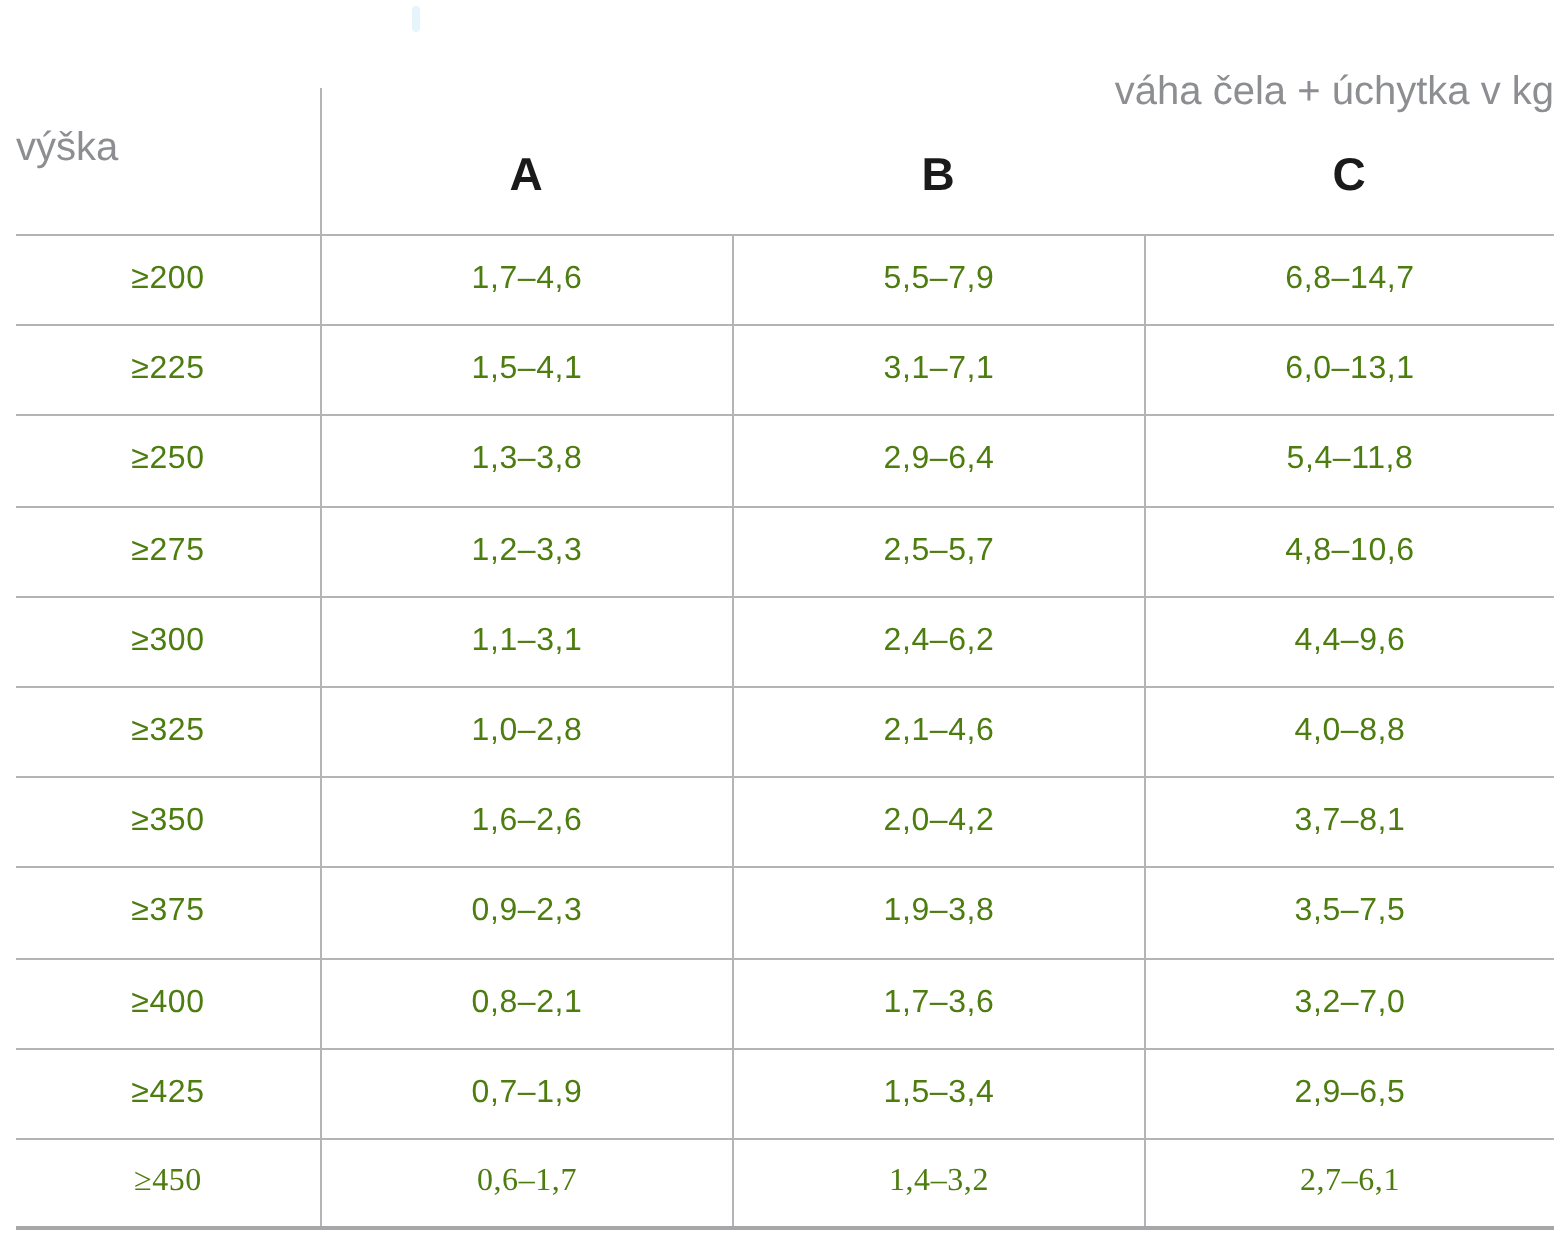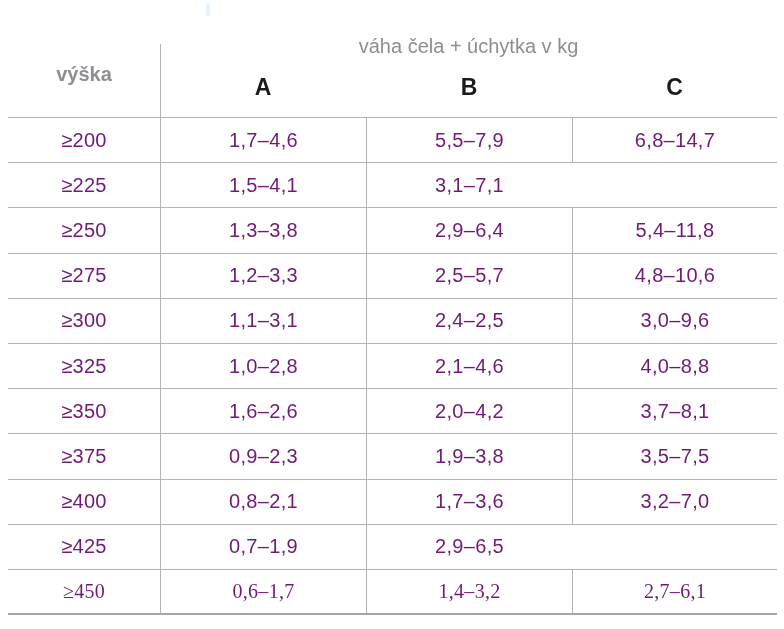"váha čela + úchytka v" .tbl-title { text-align: center -> right }
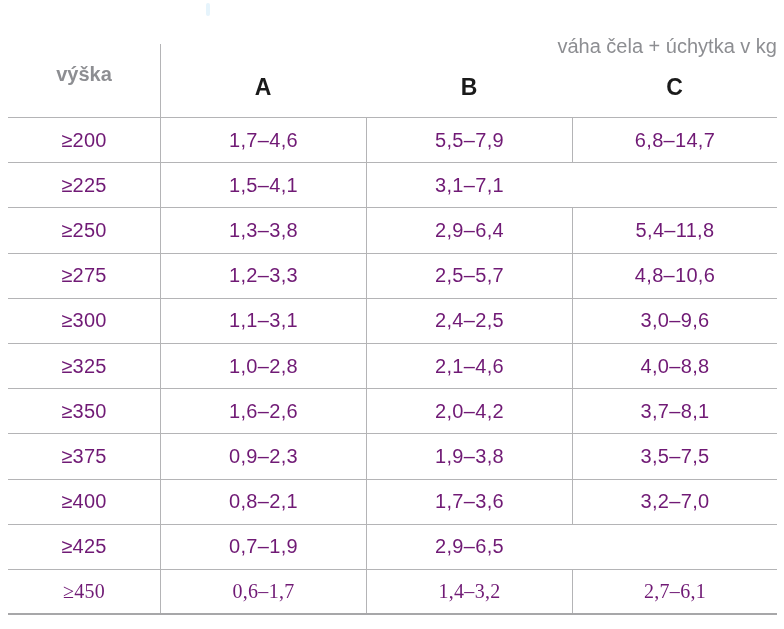"výška" .corner { flex-direction: column -> none; font-weight: bold -> none; justify-content: center -> none }
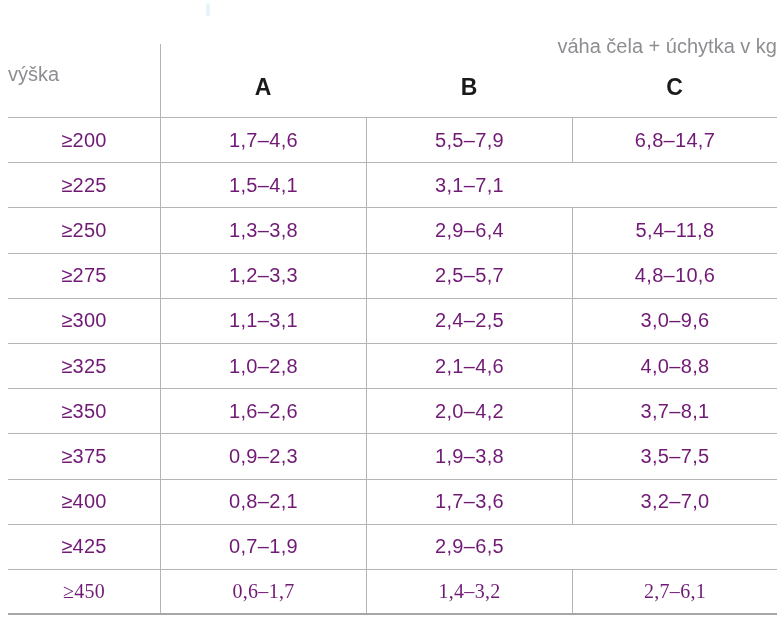"≥200" .cell { color: #701a75 -> #4d7c0f; font-size: 20px -> 16px }
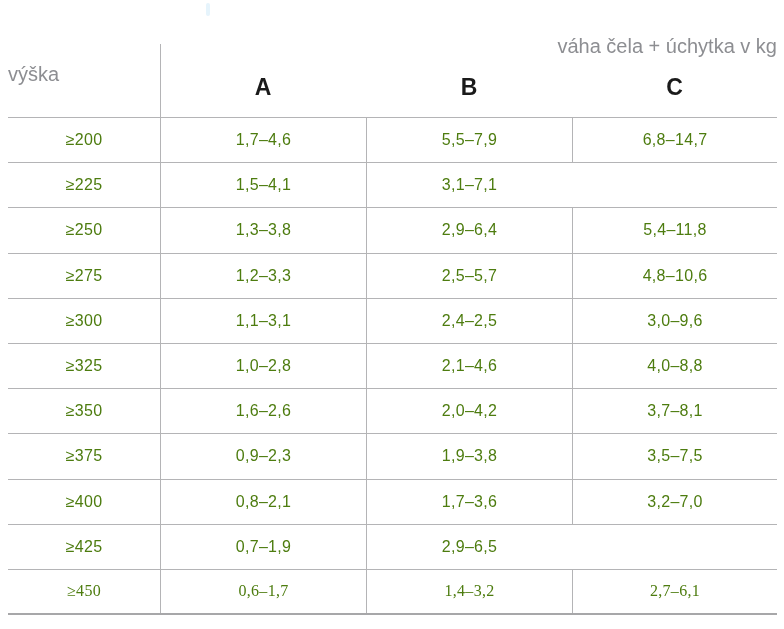"6,0–13,1" div.cell { html: none -> <div>6,0–13,1</div> }
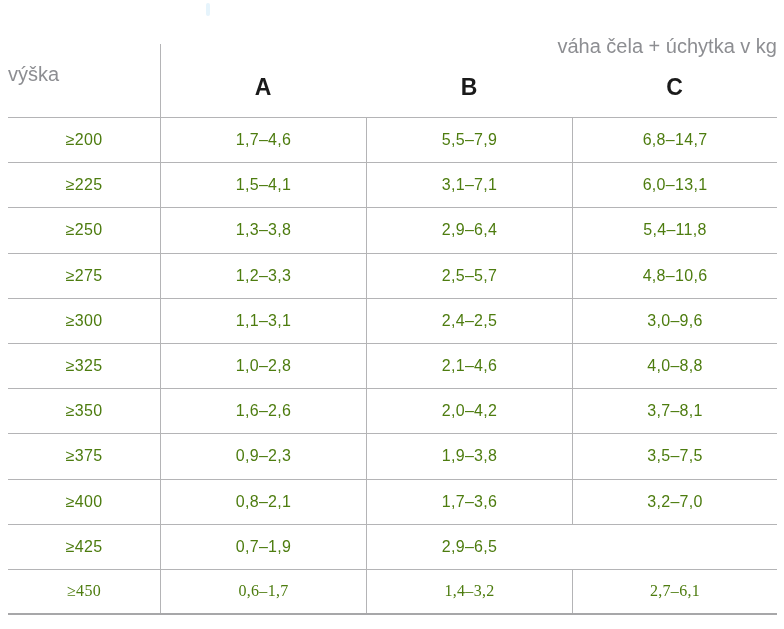"2,4–2,5" div.cell { text: 2,5 -> 6,2 }
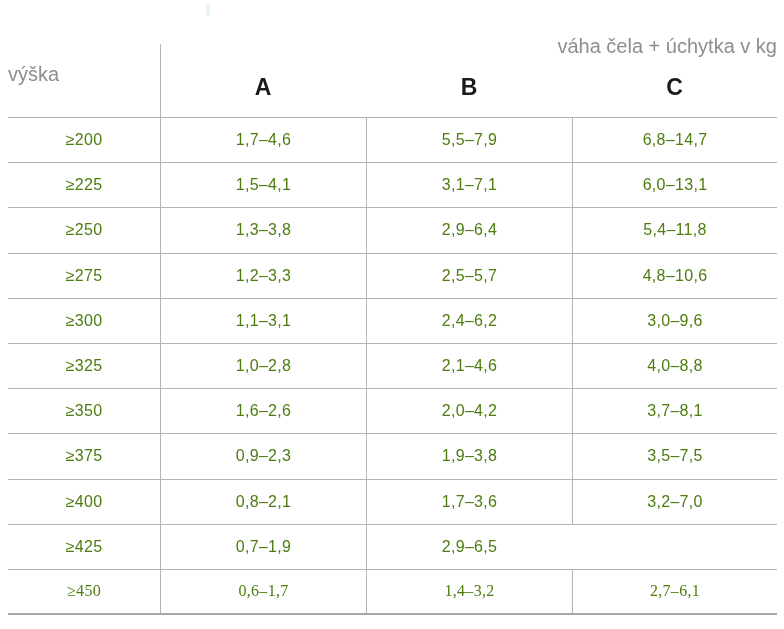"3,0–9,6" div.cell { text: 3,0 -> 4,4 }
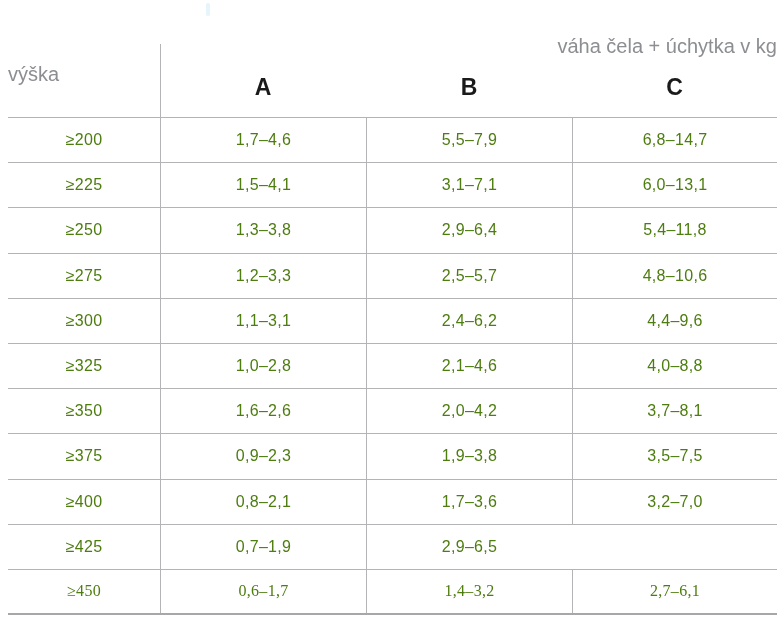"1,5–3,4" div.cell { html: none -> <div>1,5–3,4</div> }
